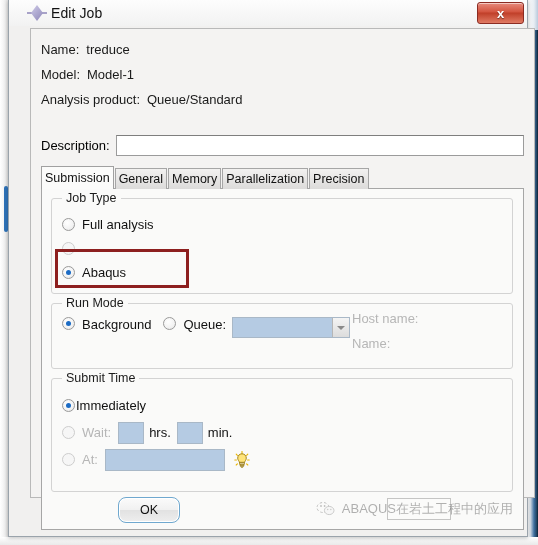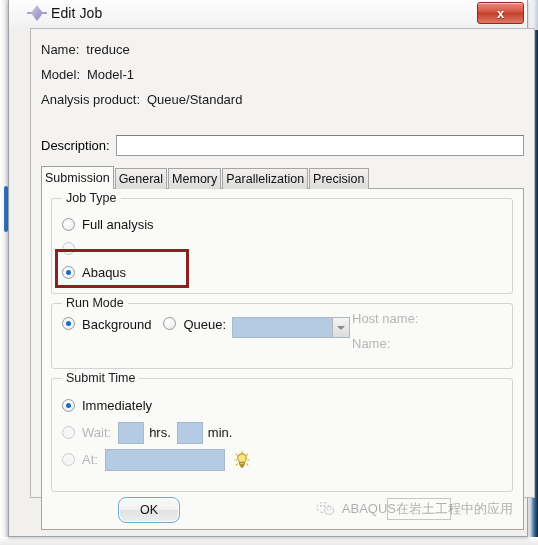"Immediately" span.radio-label { margin-left: 7px -> 1px }
